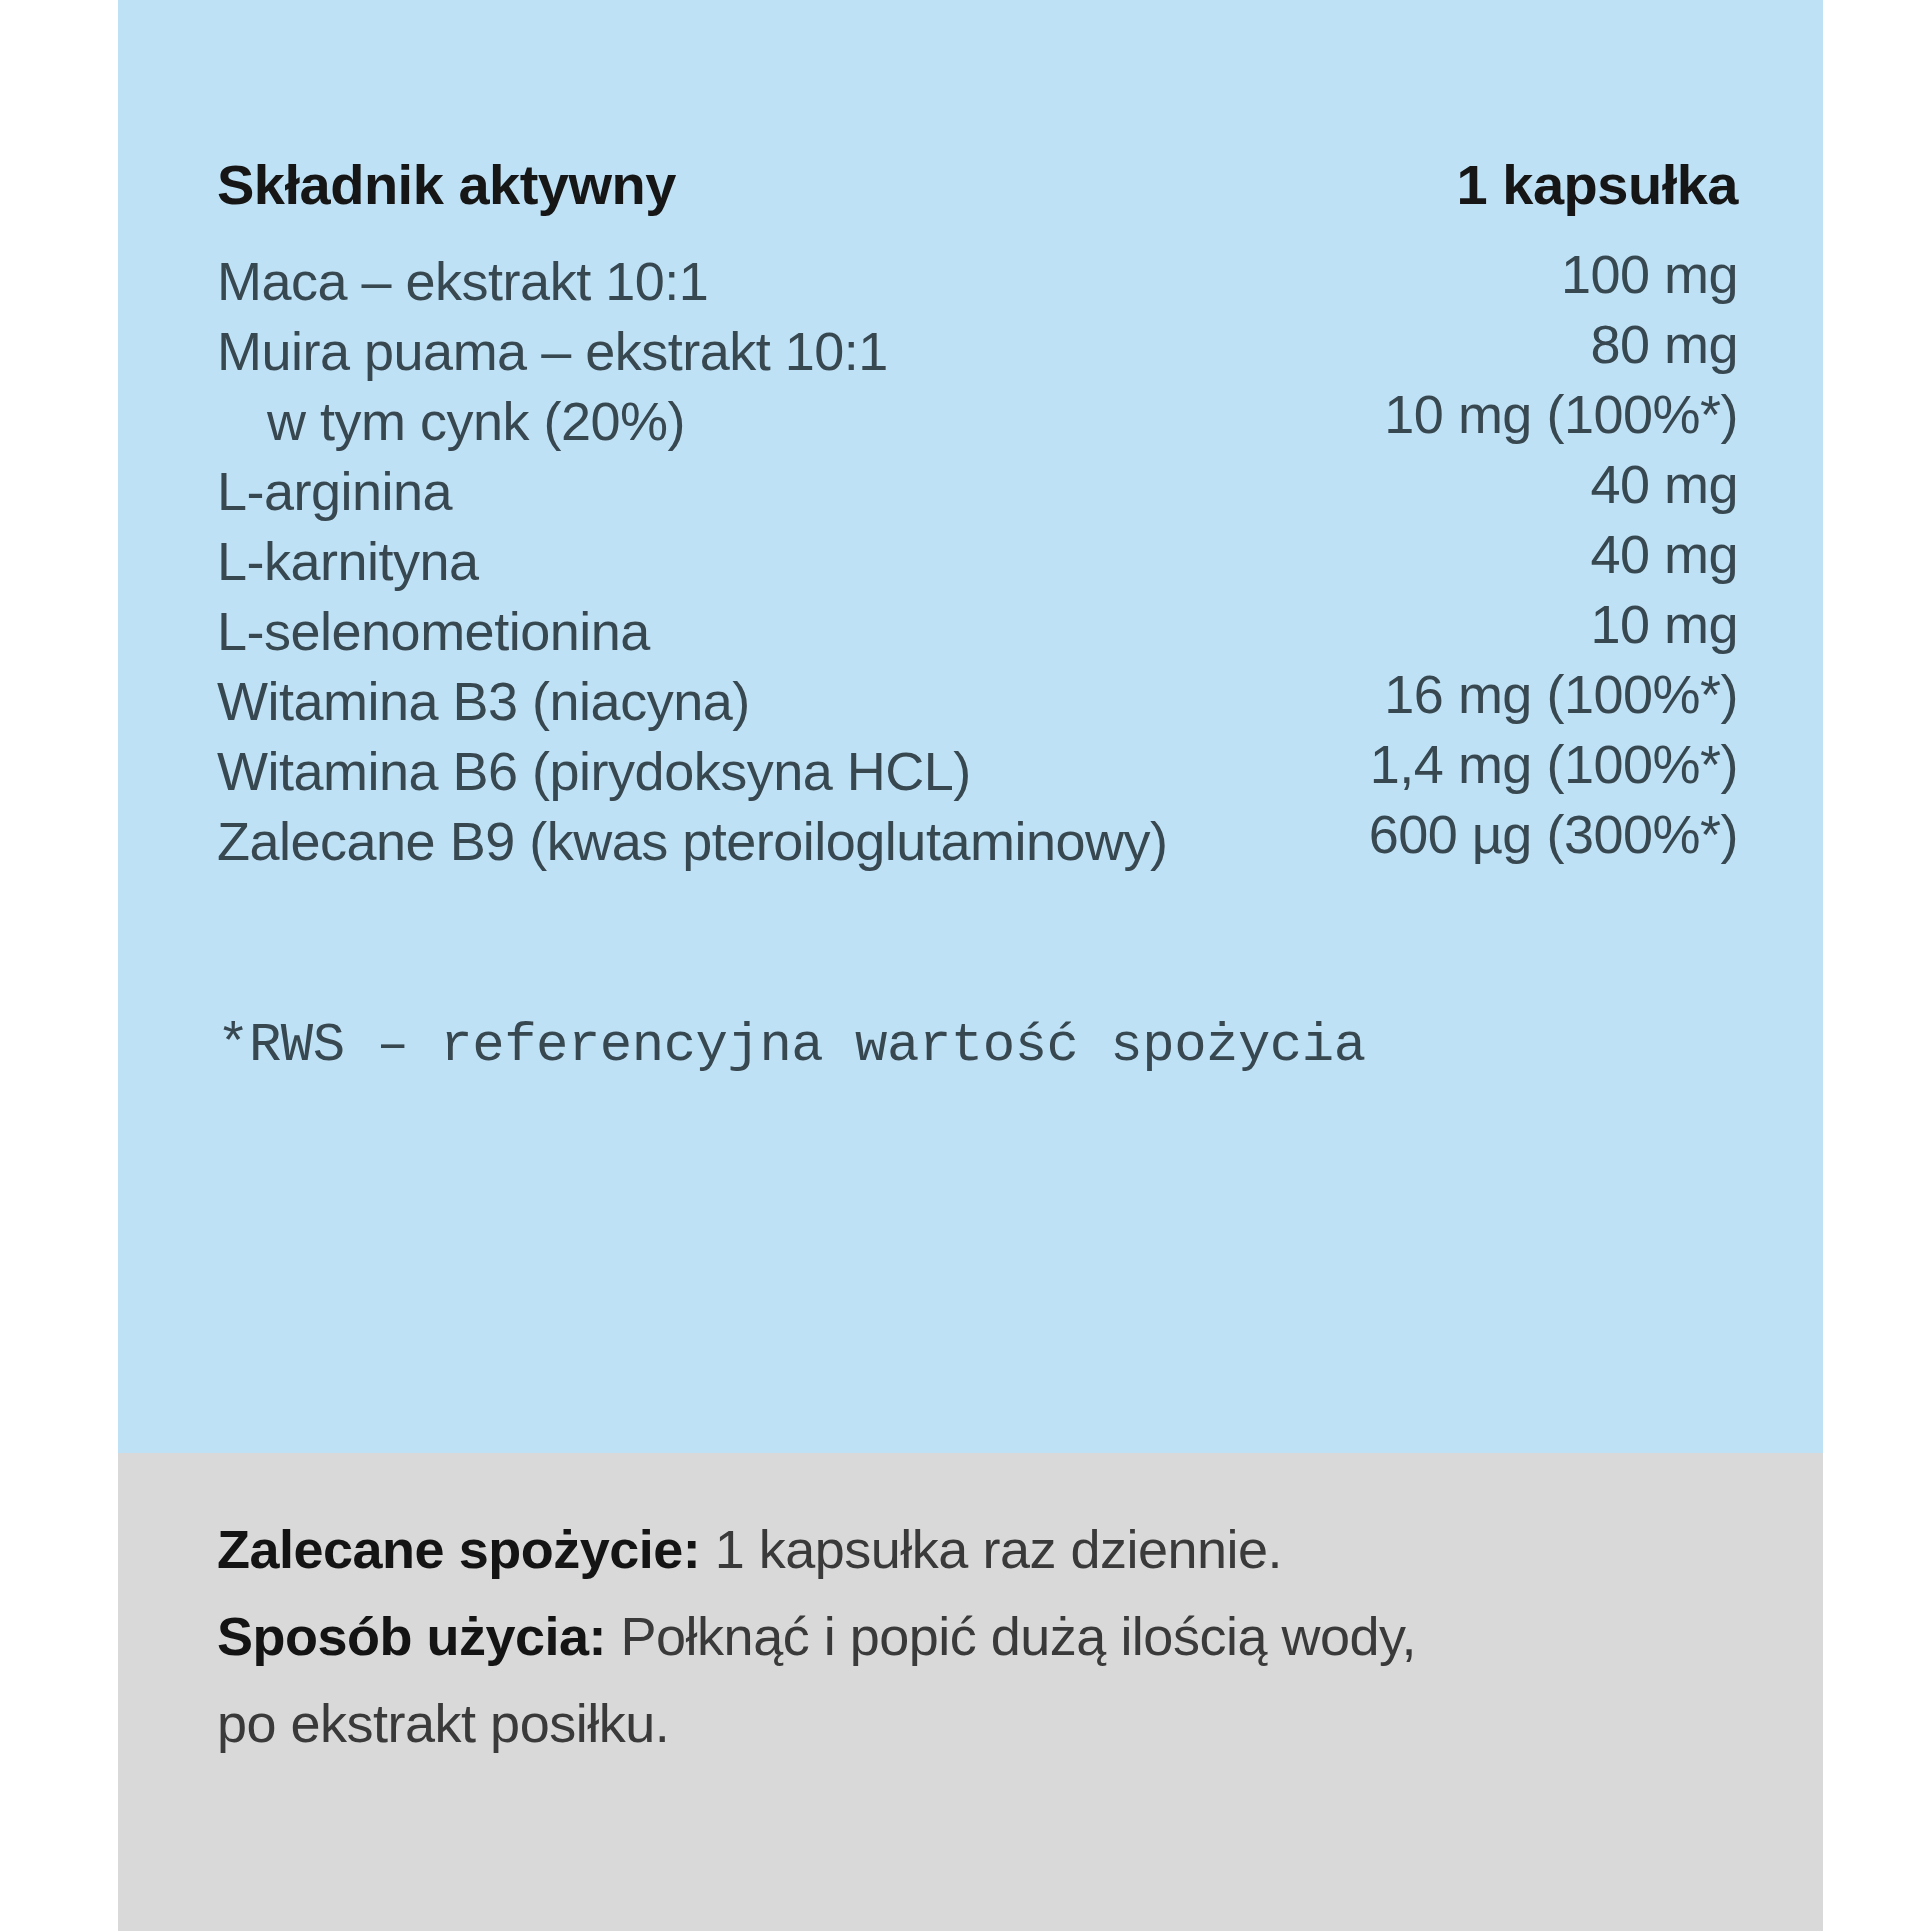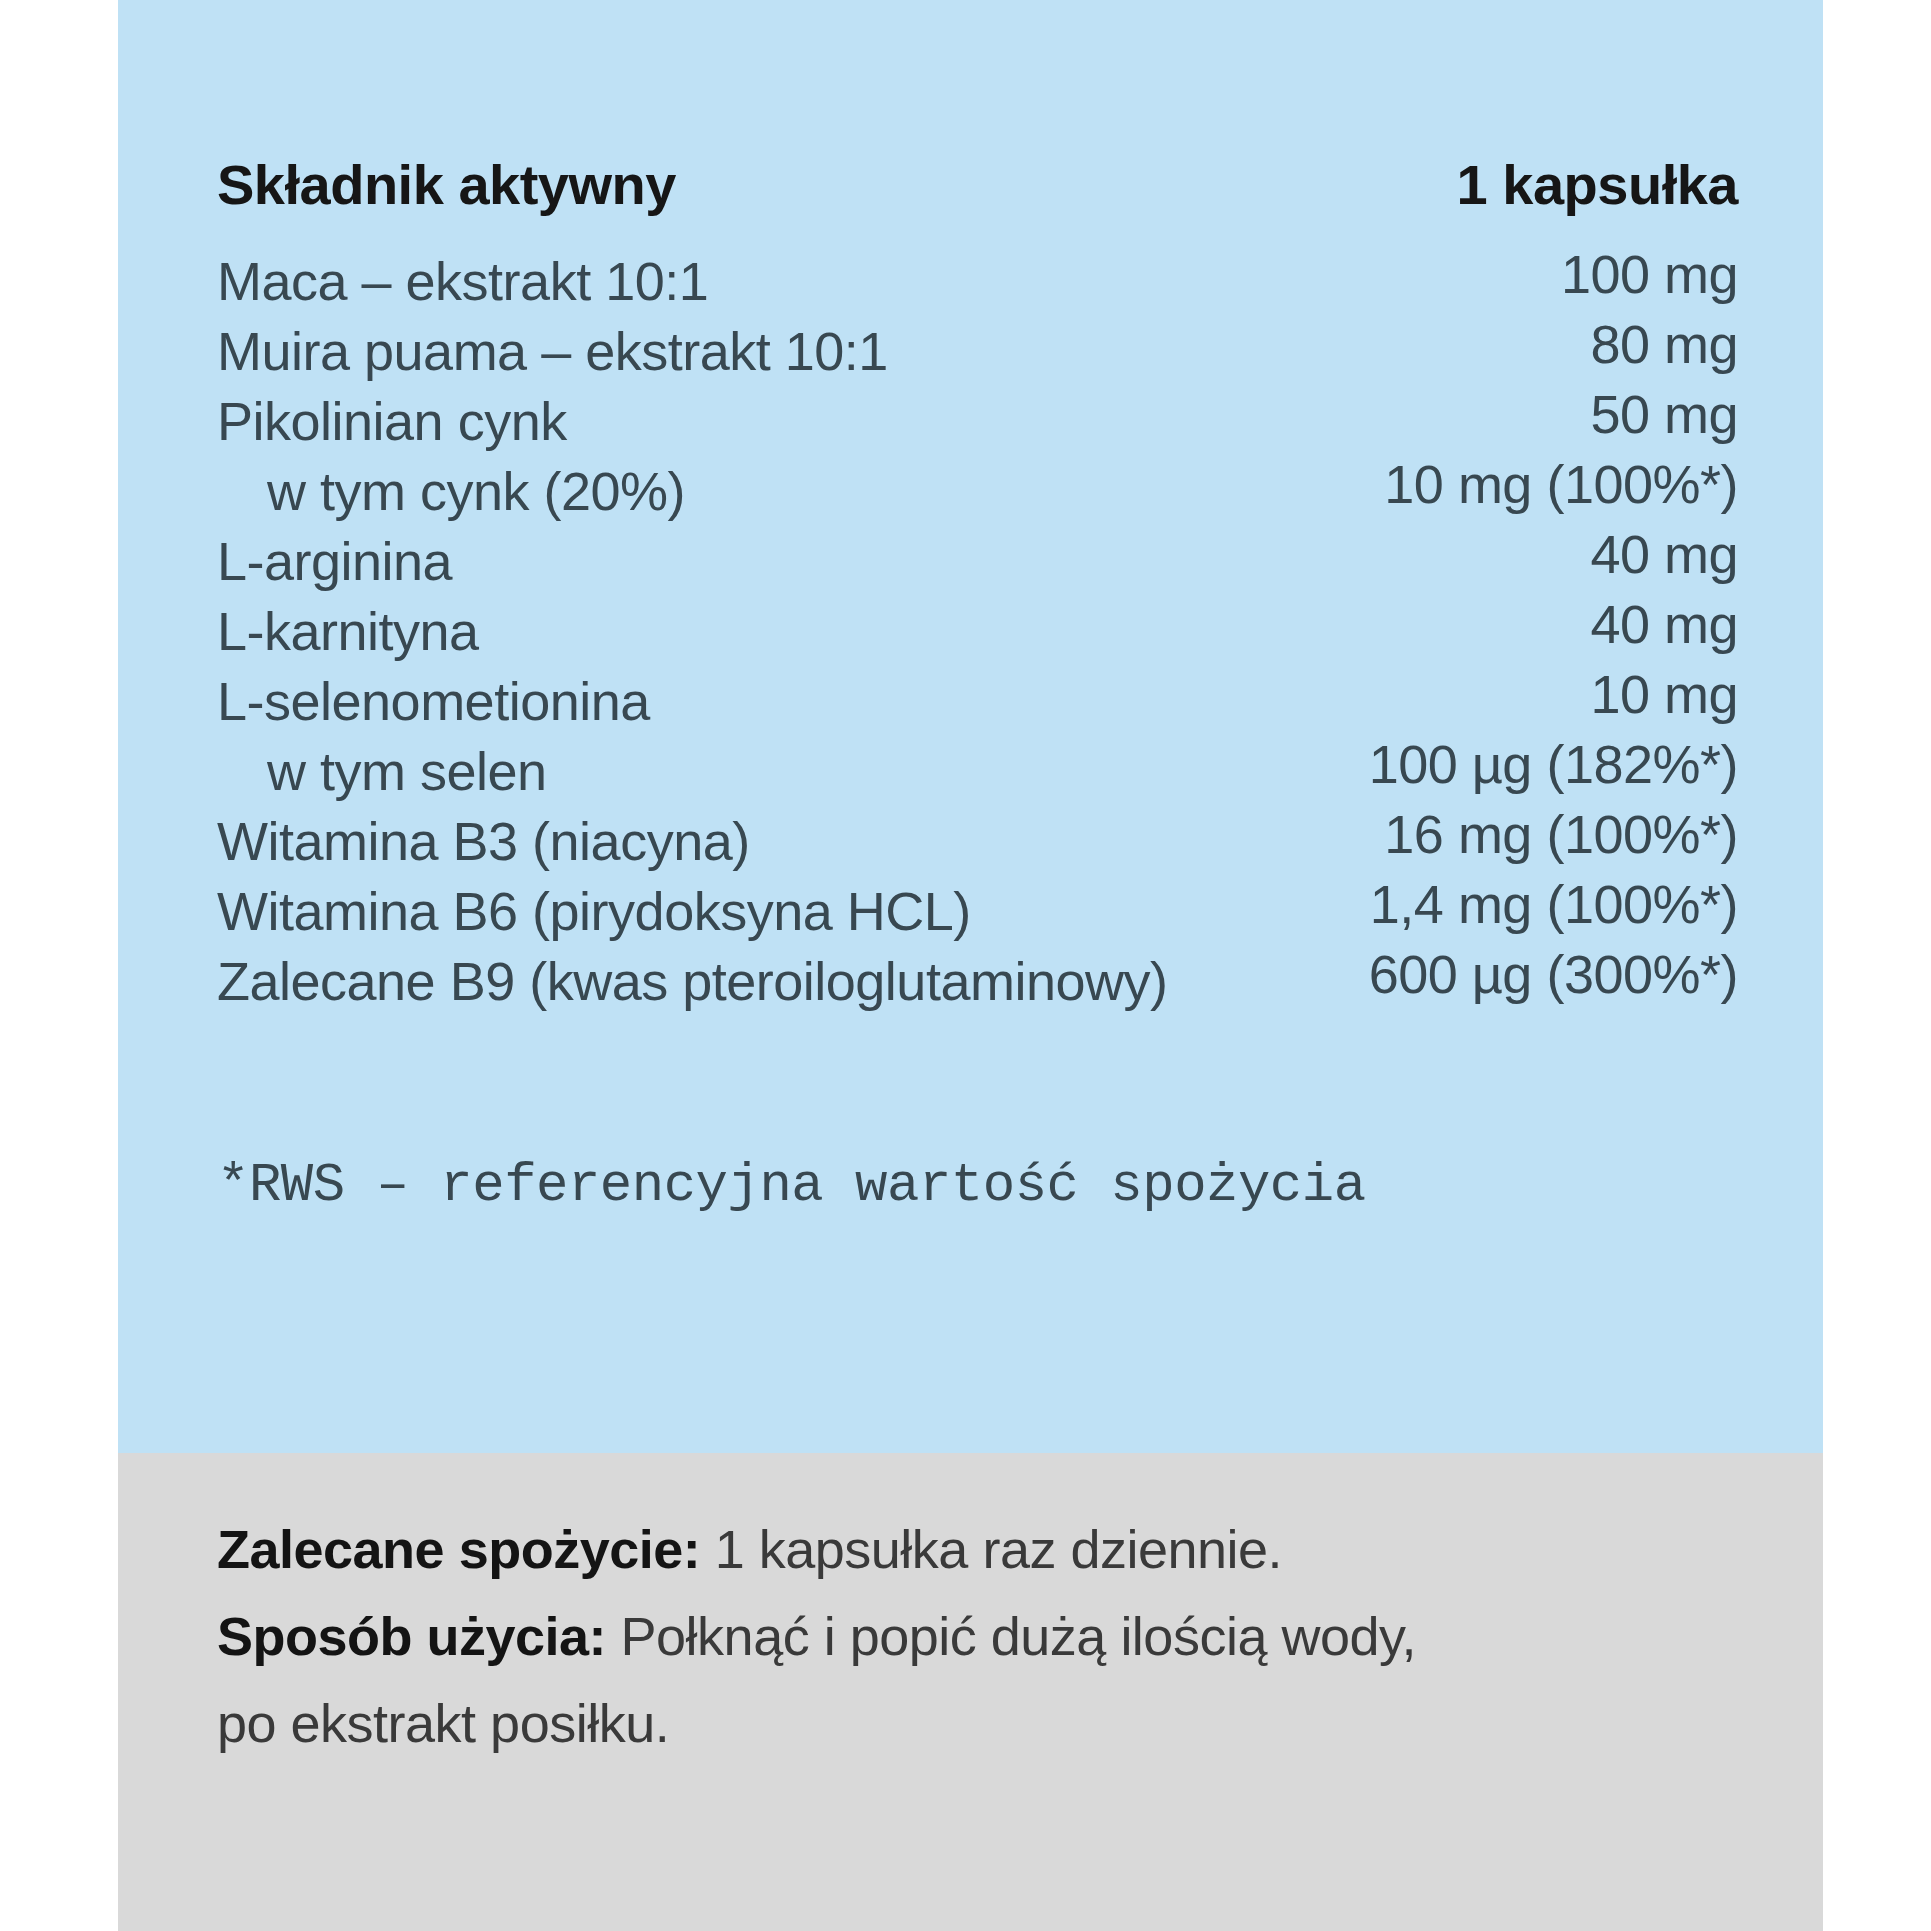"Pikolinian cynk" div.row { html: <div> <span>Pikolinian cynk</span> <span>50 mg</span> </div> -> none }
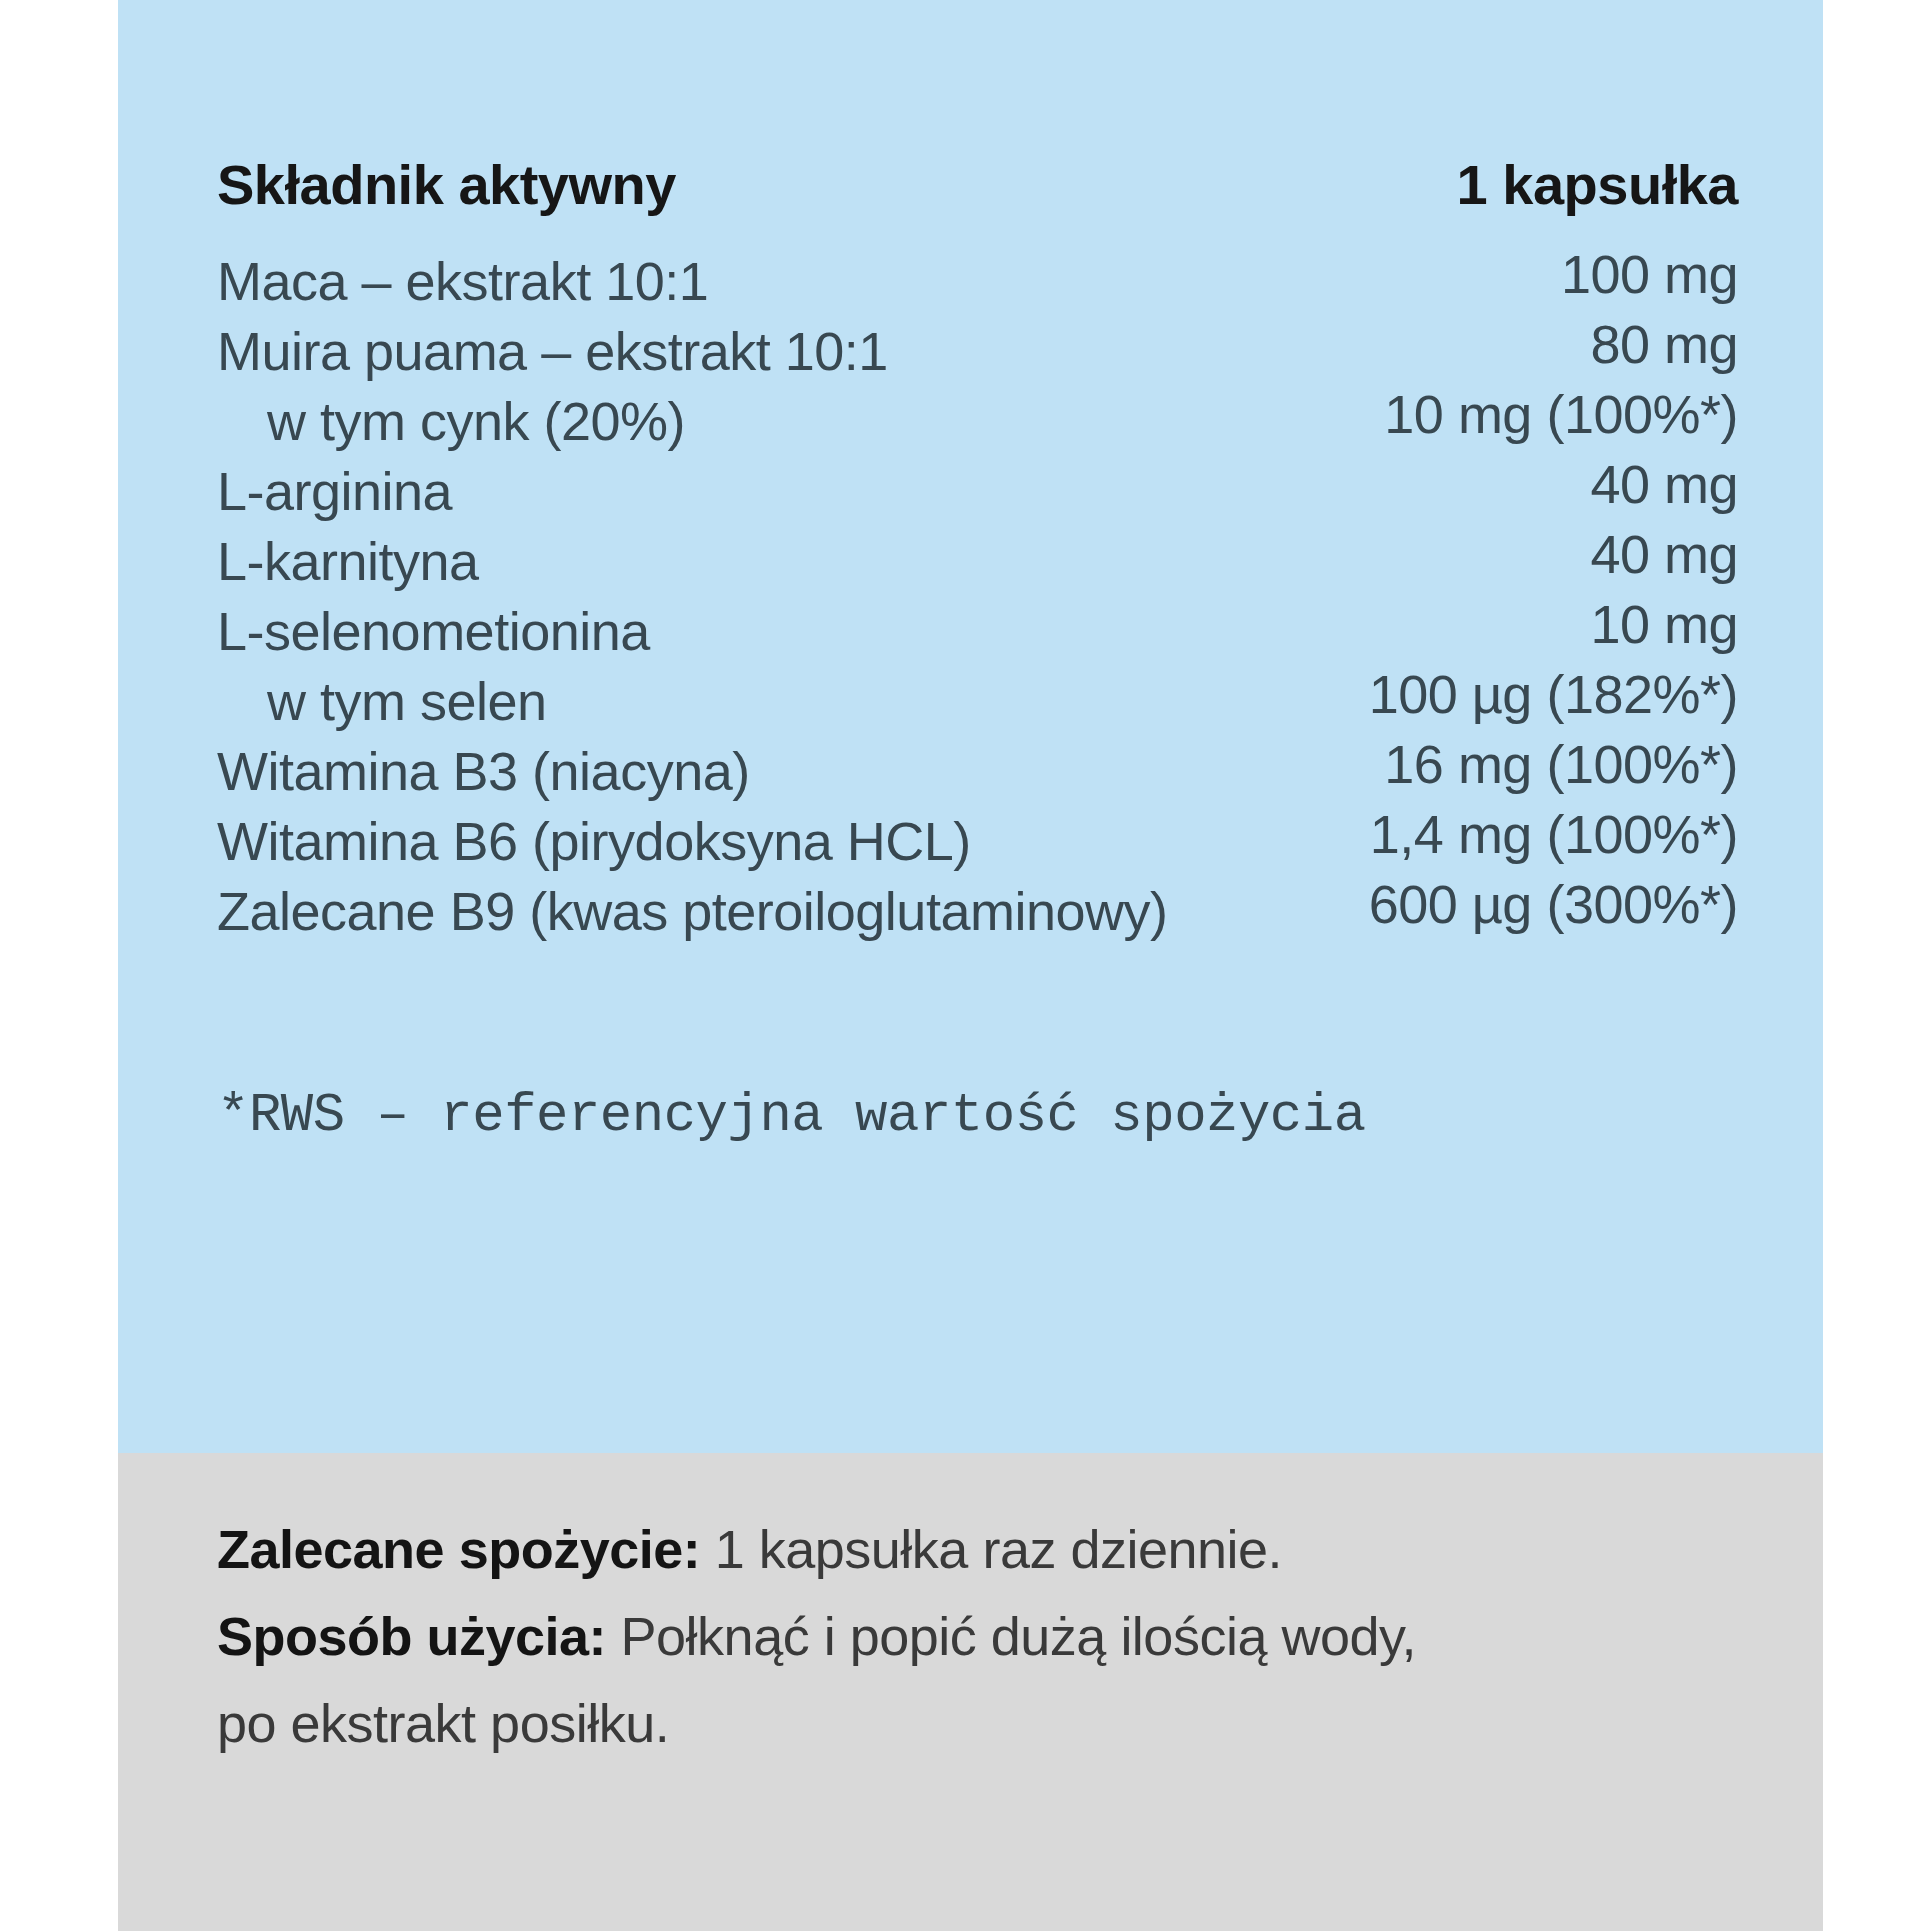"w tym selen" div.row { html: <div> <span>w tym selen</span> <span>100 µg (182%*)</span> </div> -> none }
